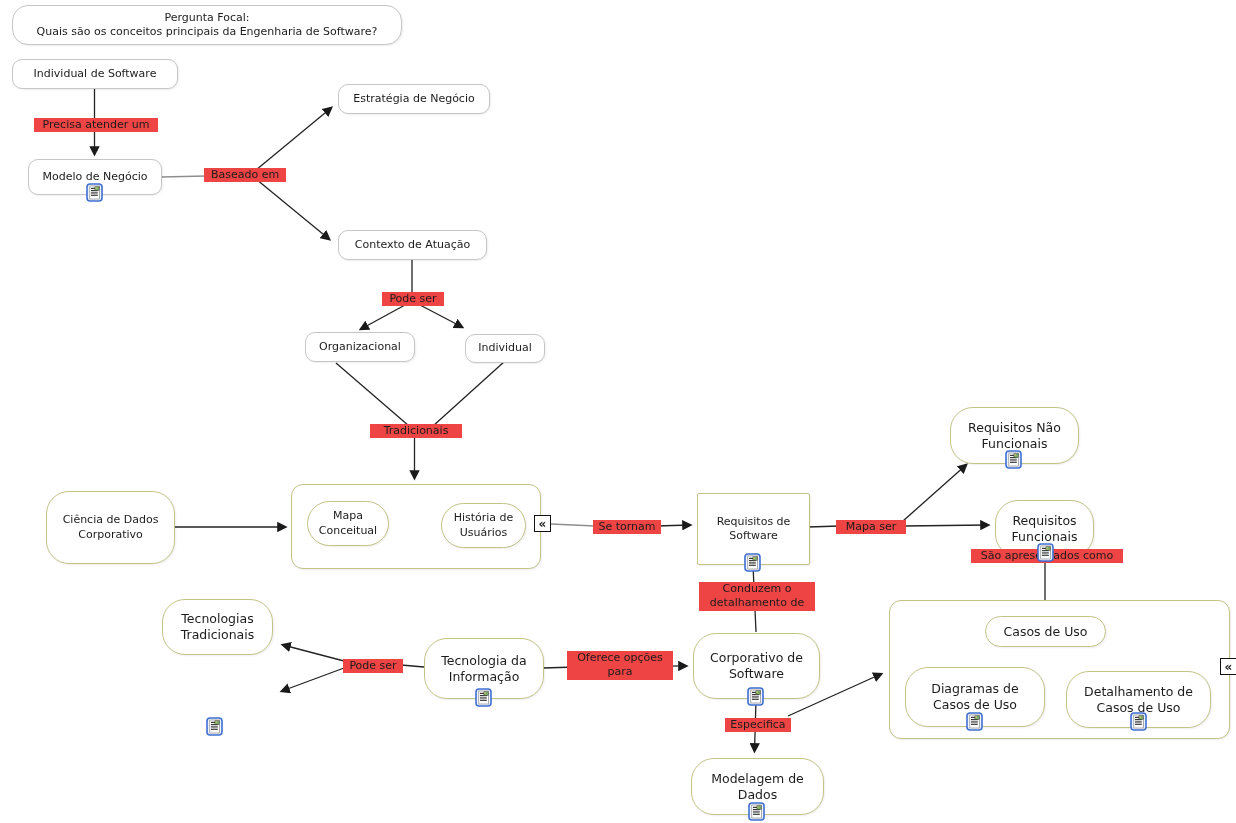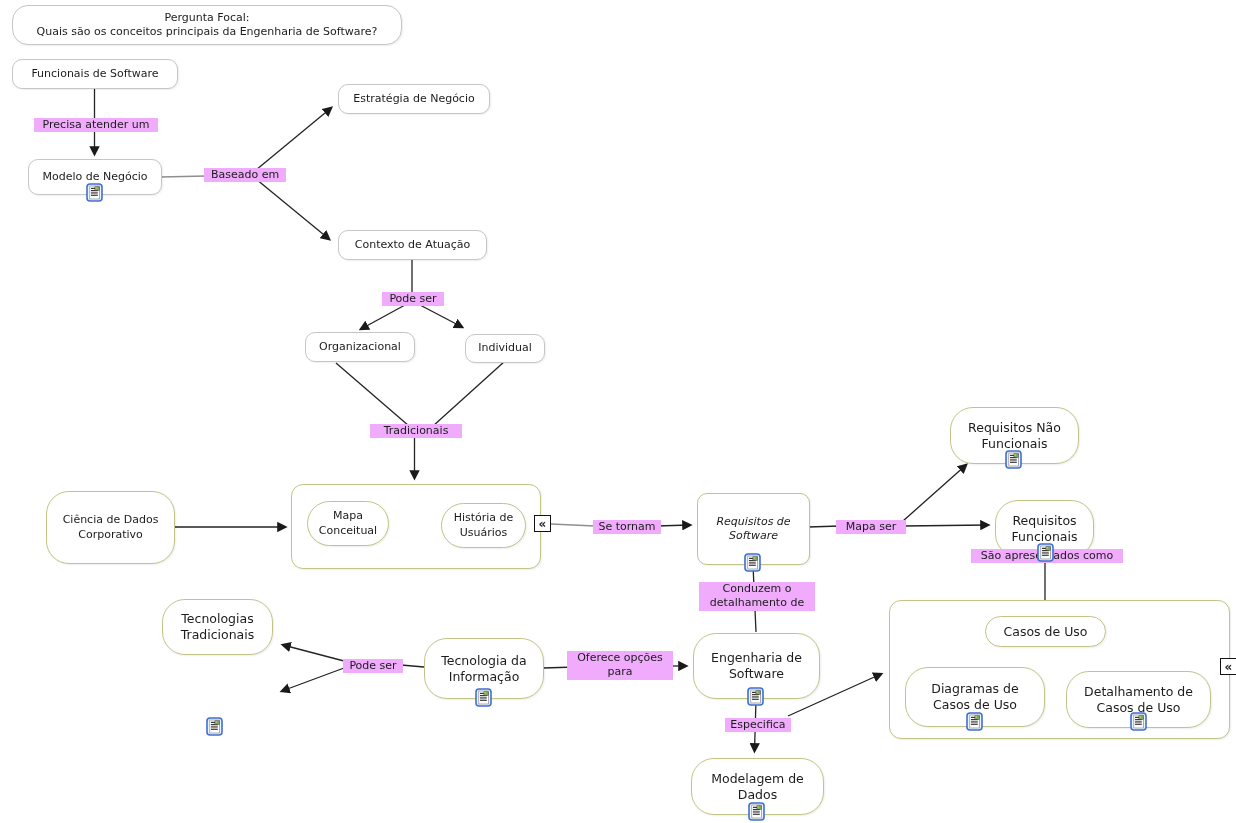"Funcionais de Software" div.node { text: Funcionais -> Individual }
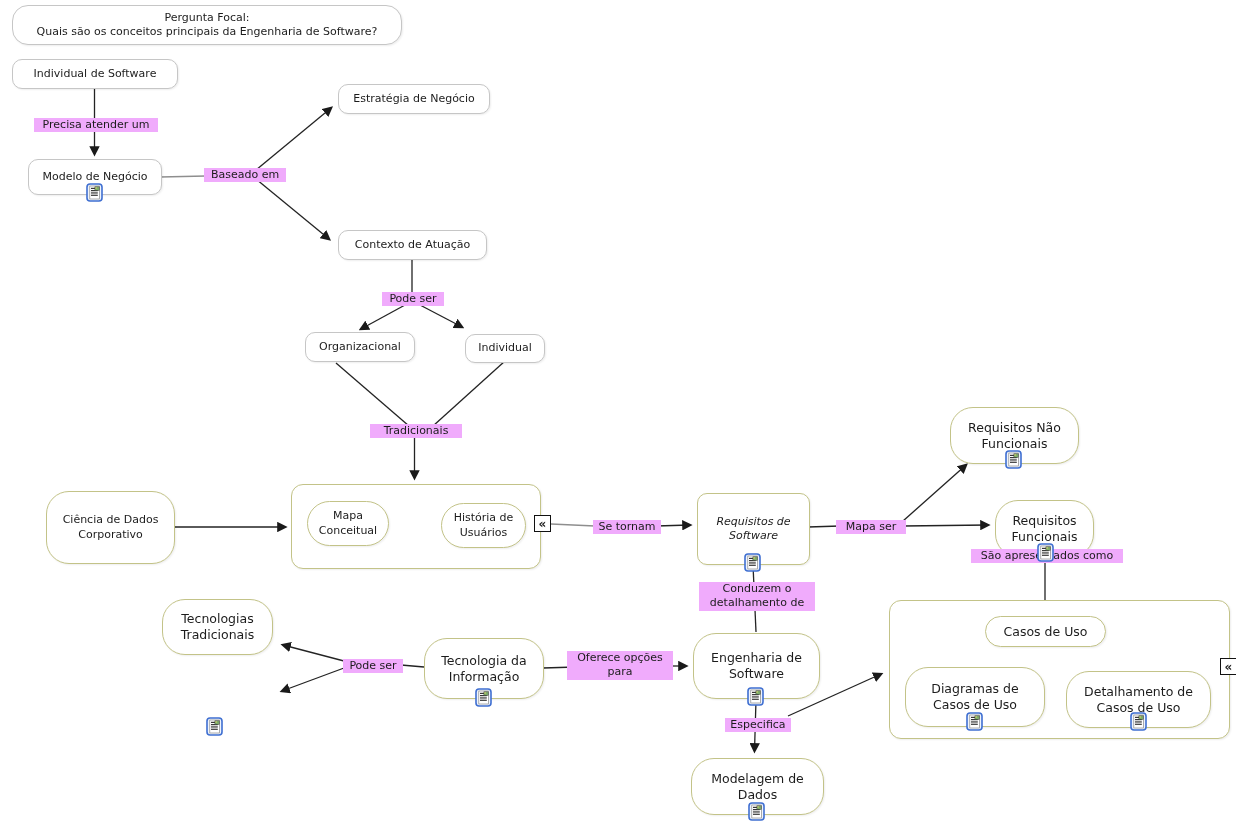"Precisa atender um" .label { background: #f0abfc -> #ef4444 }
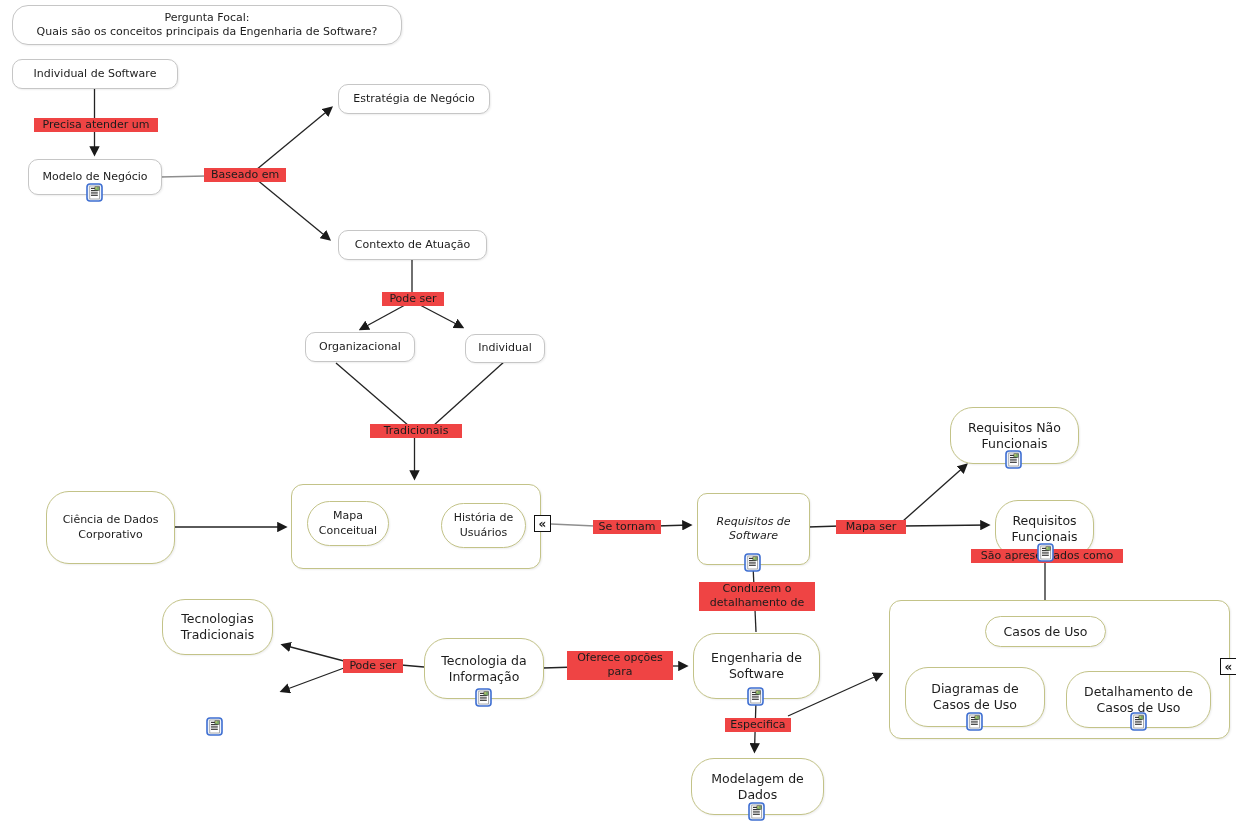"Requisitos de" div.node { border-radius: 10px -> 2px; font-style: italic -> none }
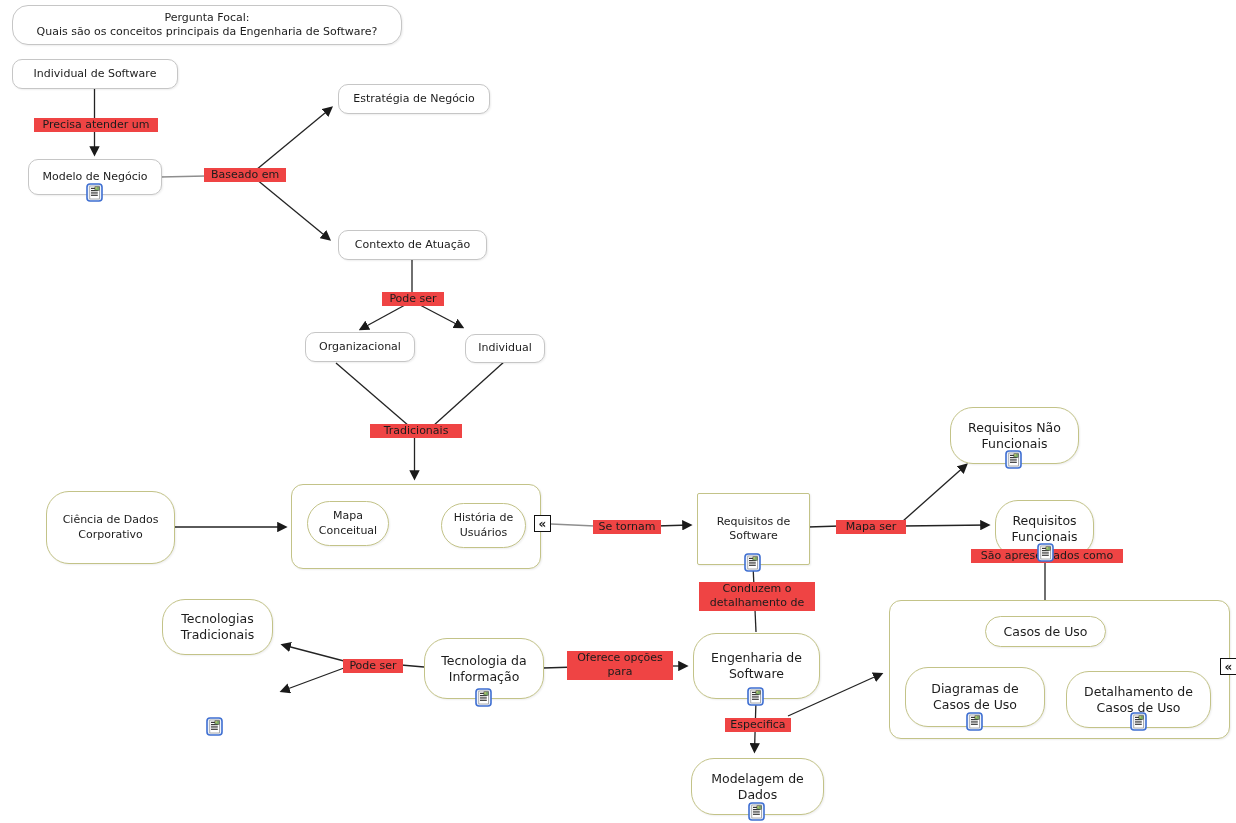"Engenharia de" div.node { text: Engenharia -> Corporativo }
